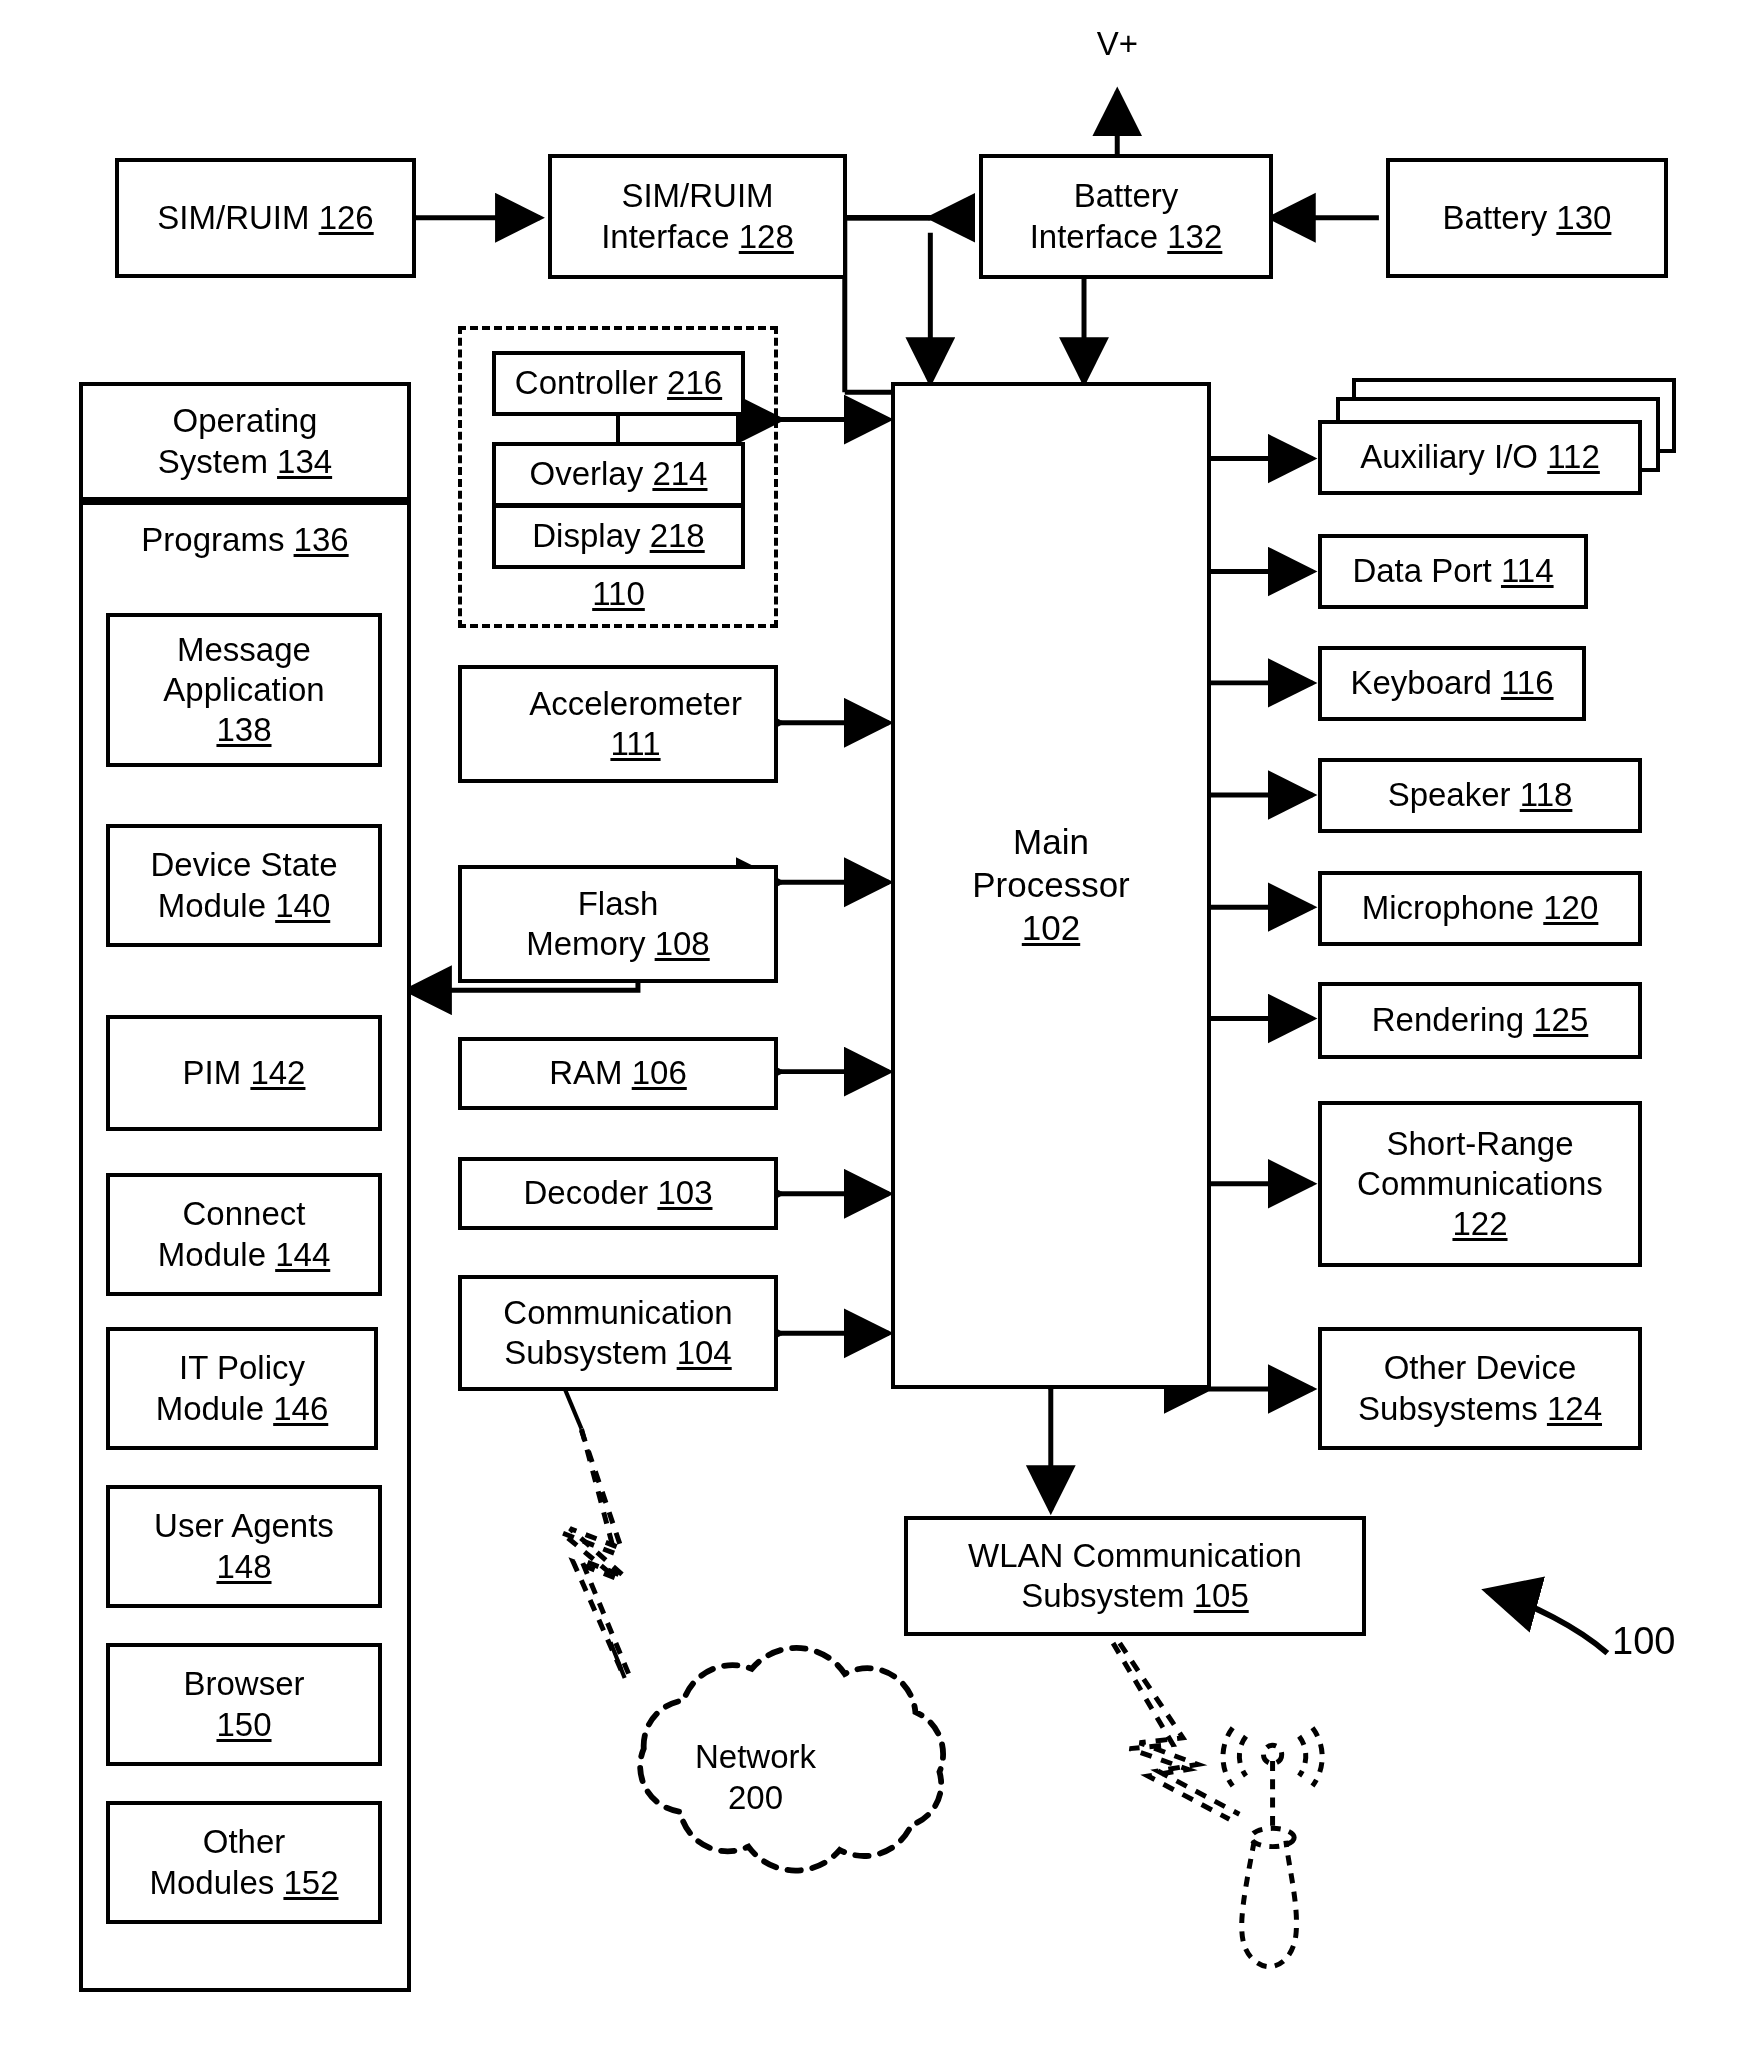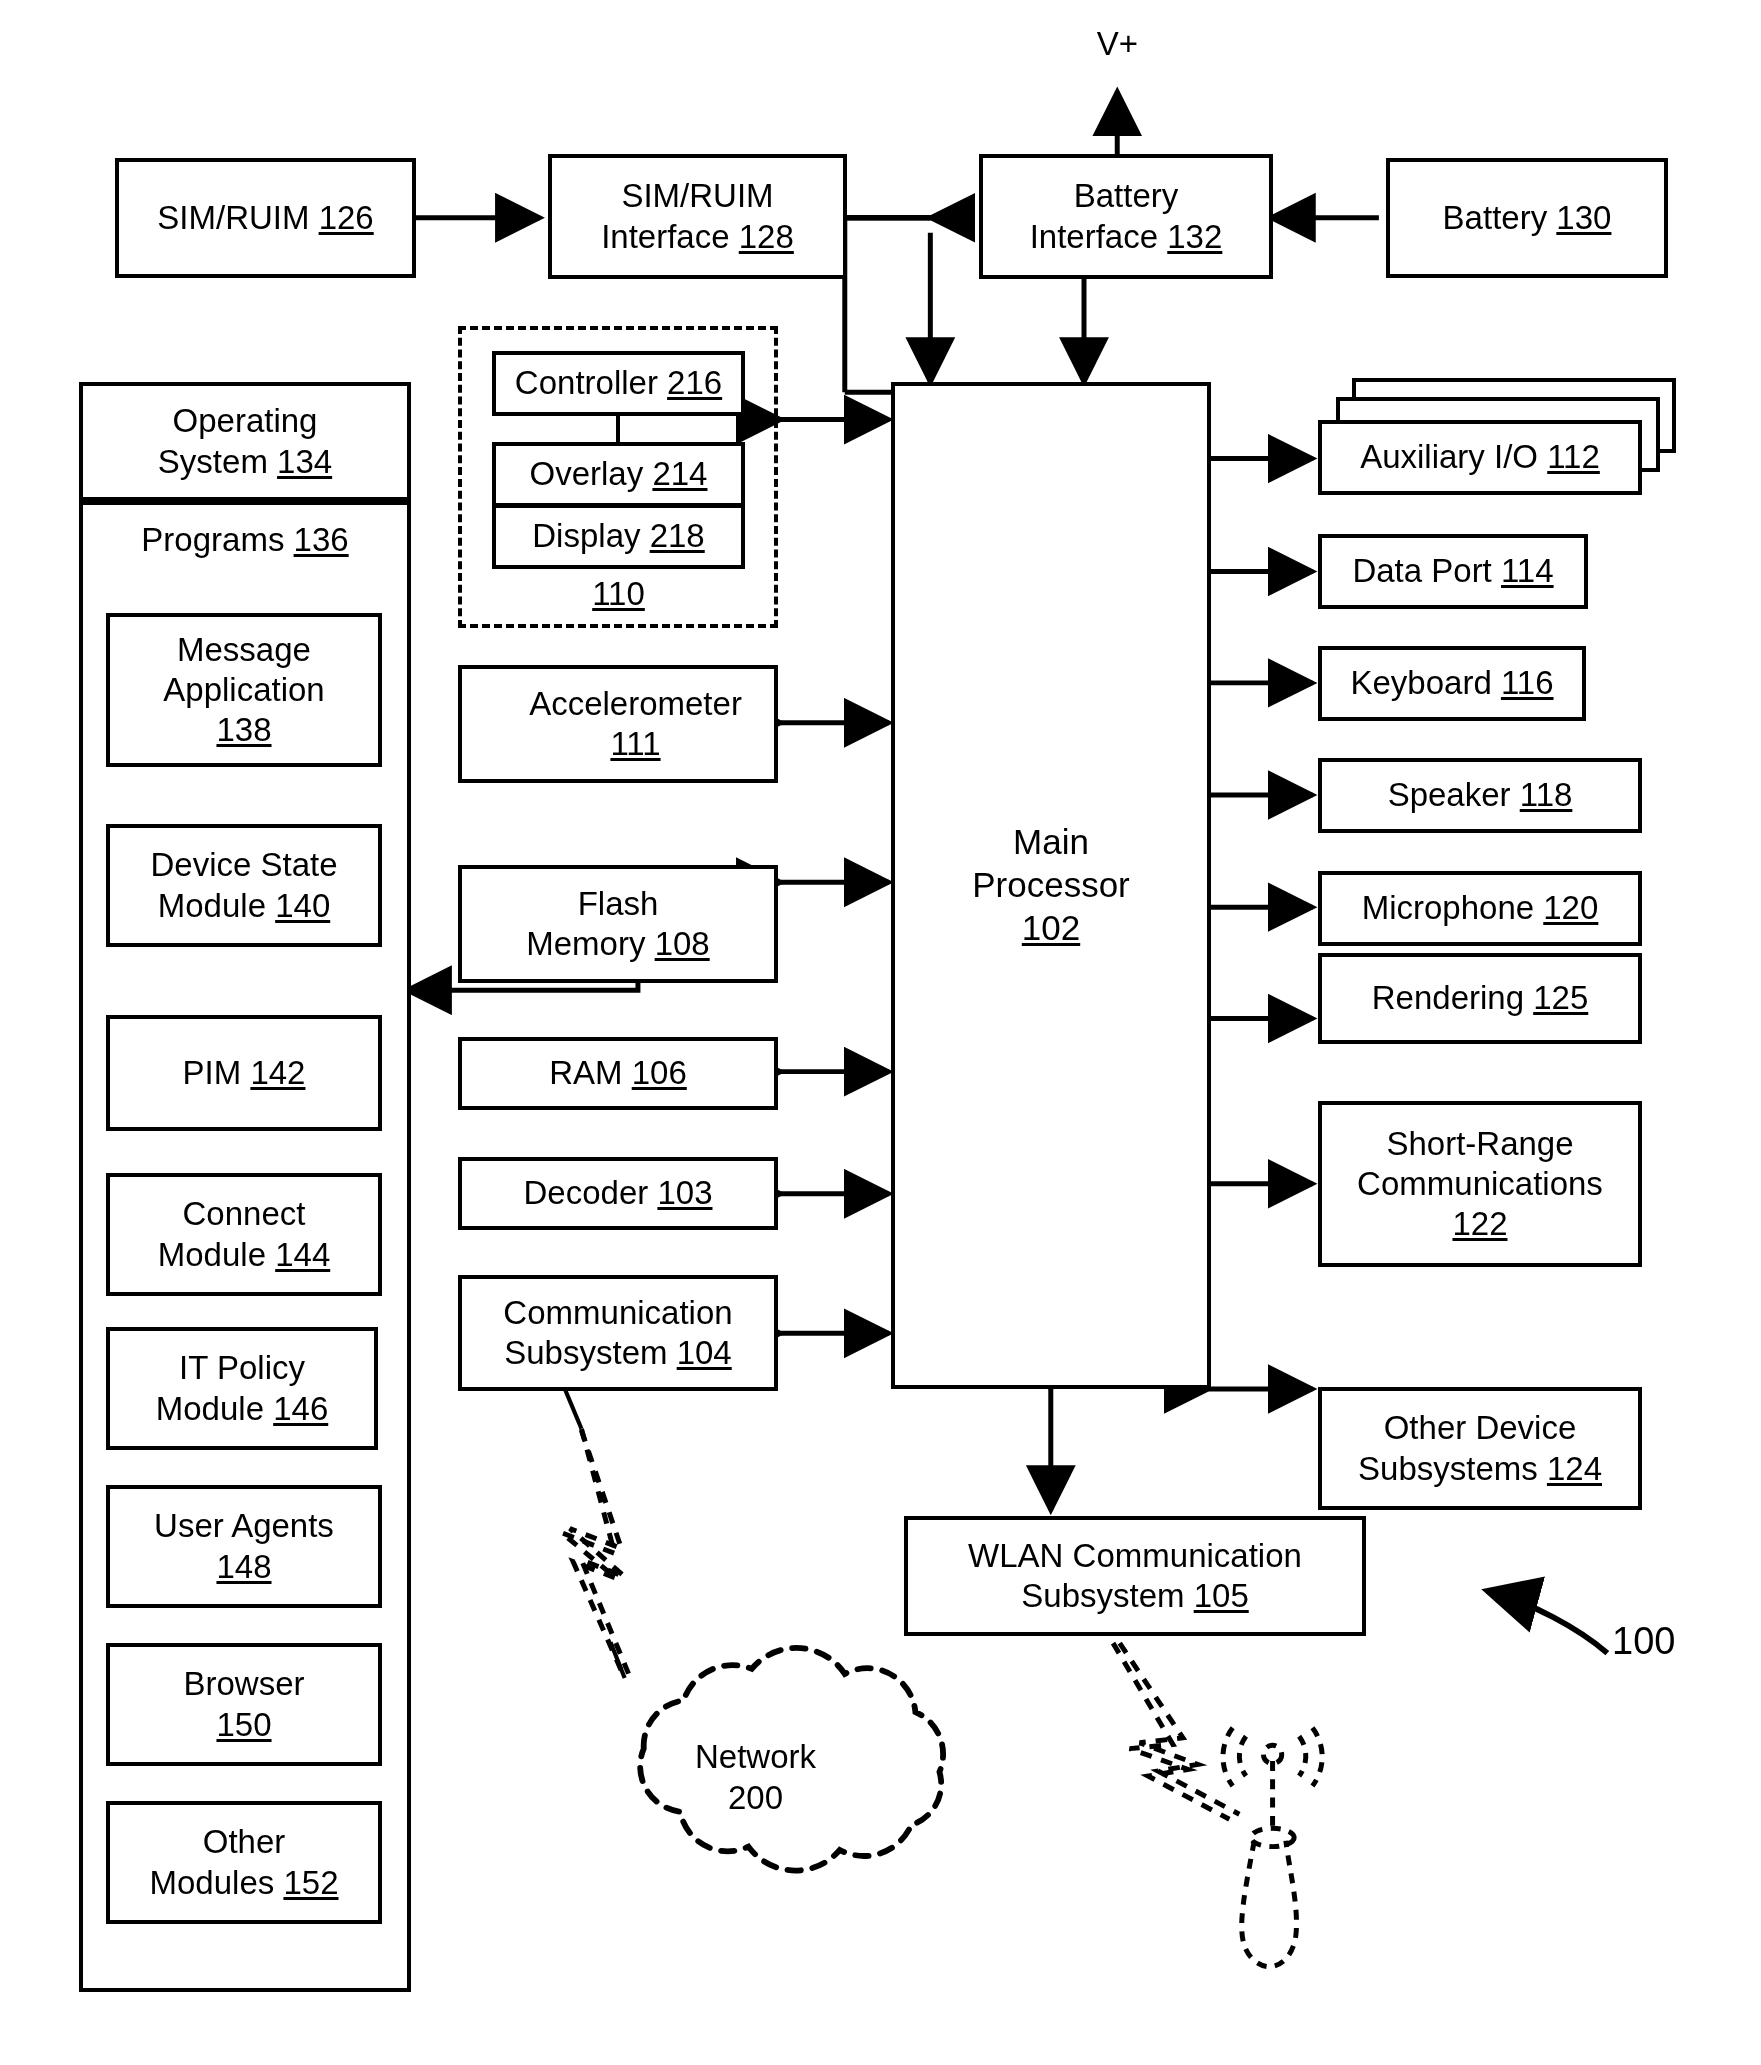"Rendering 125" div.box { height: 91px -> 77px; top: 953px -> 982px }
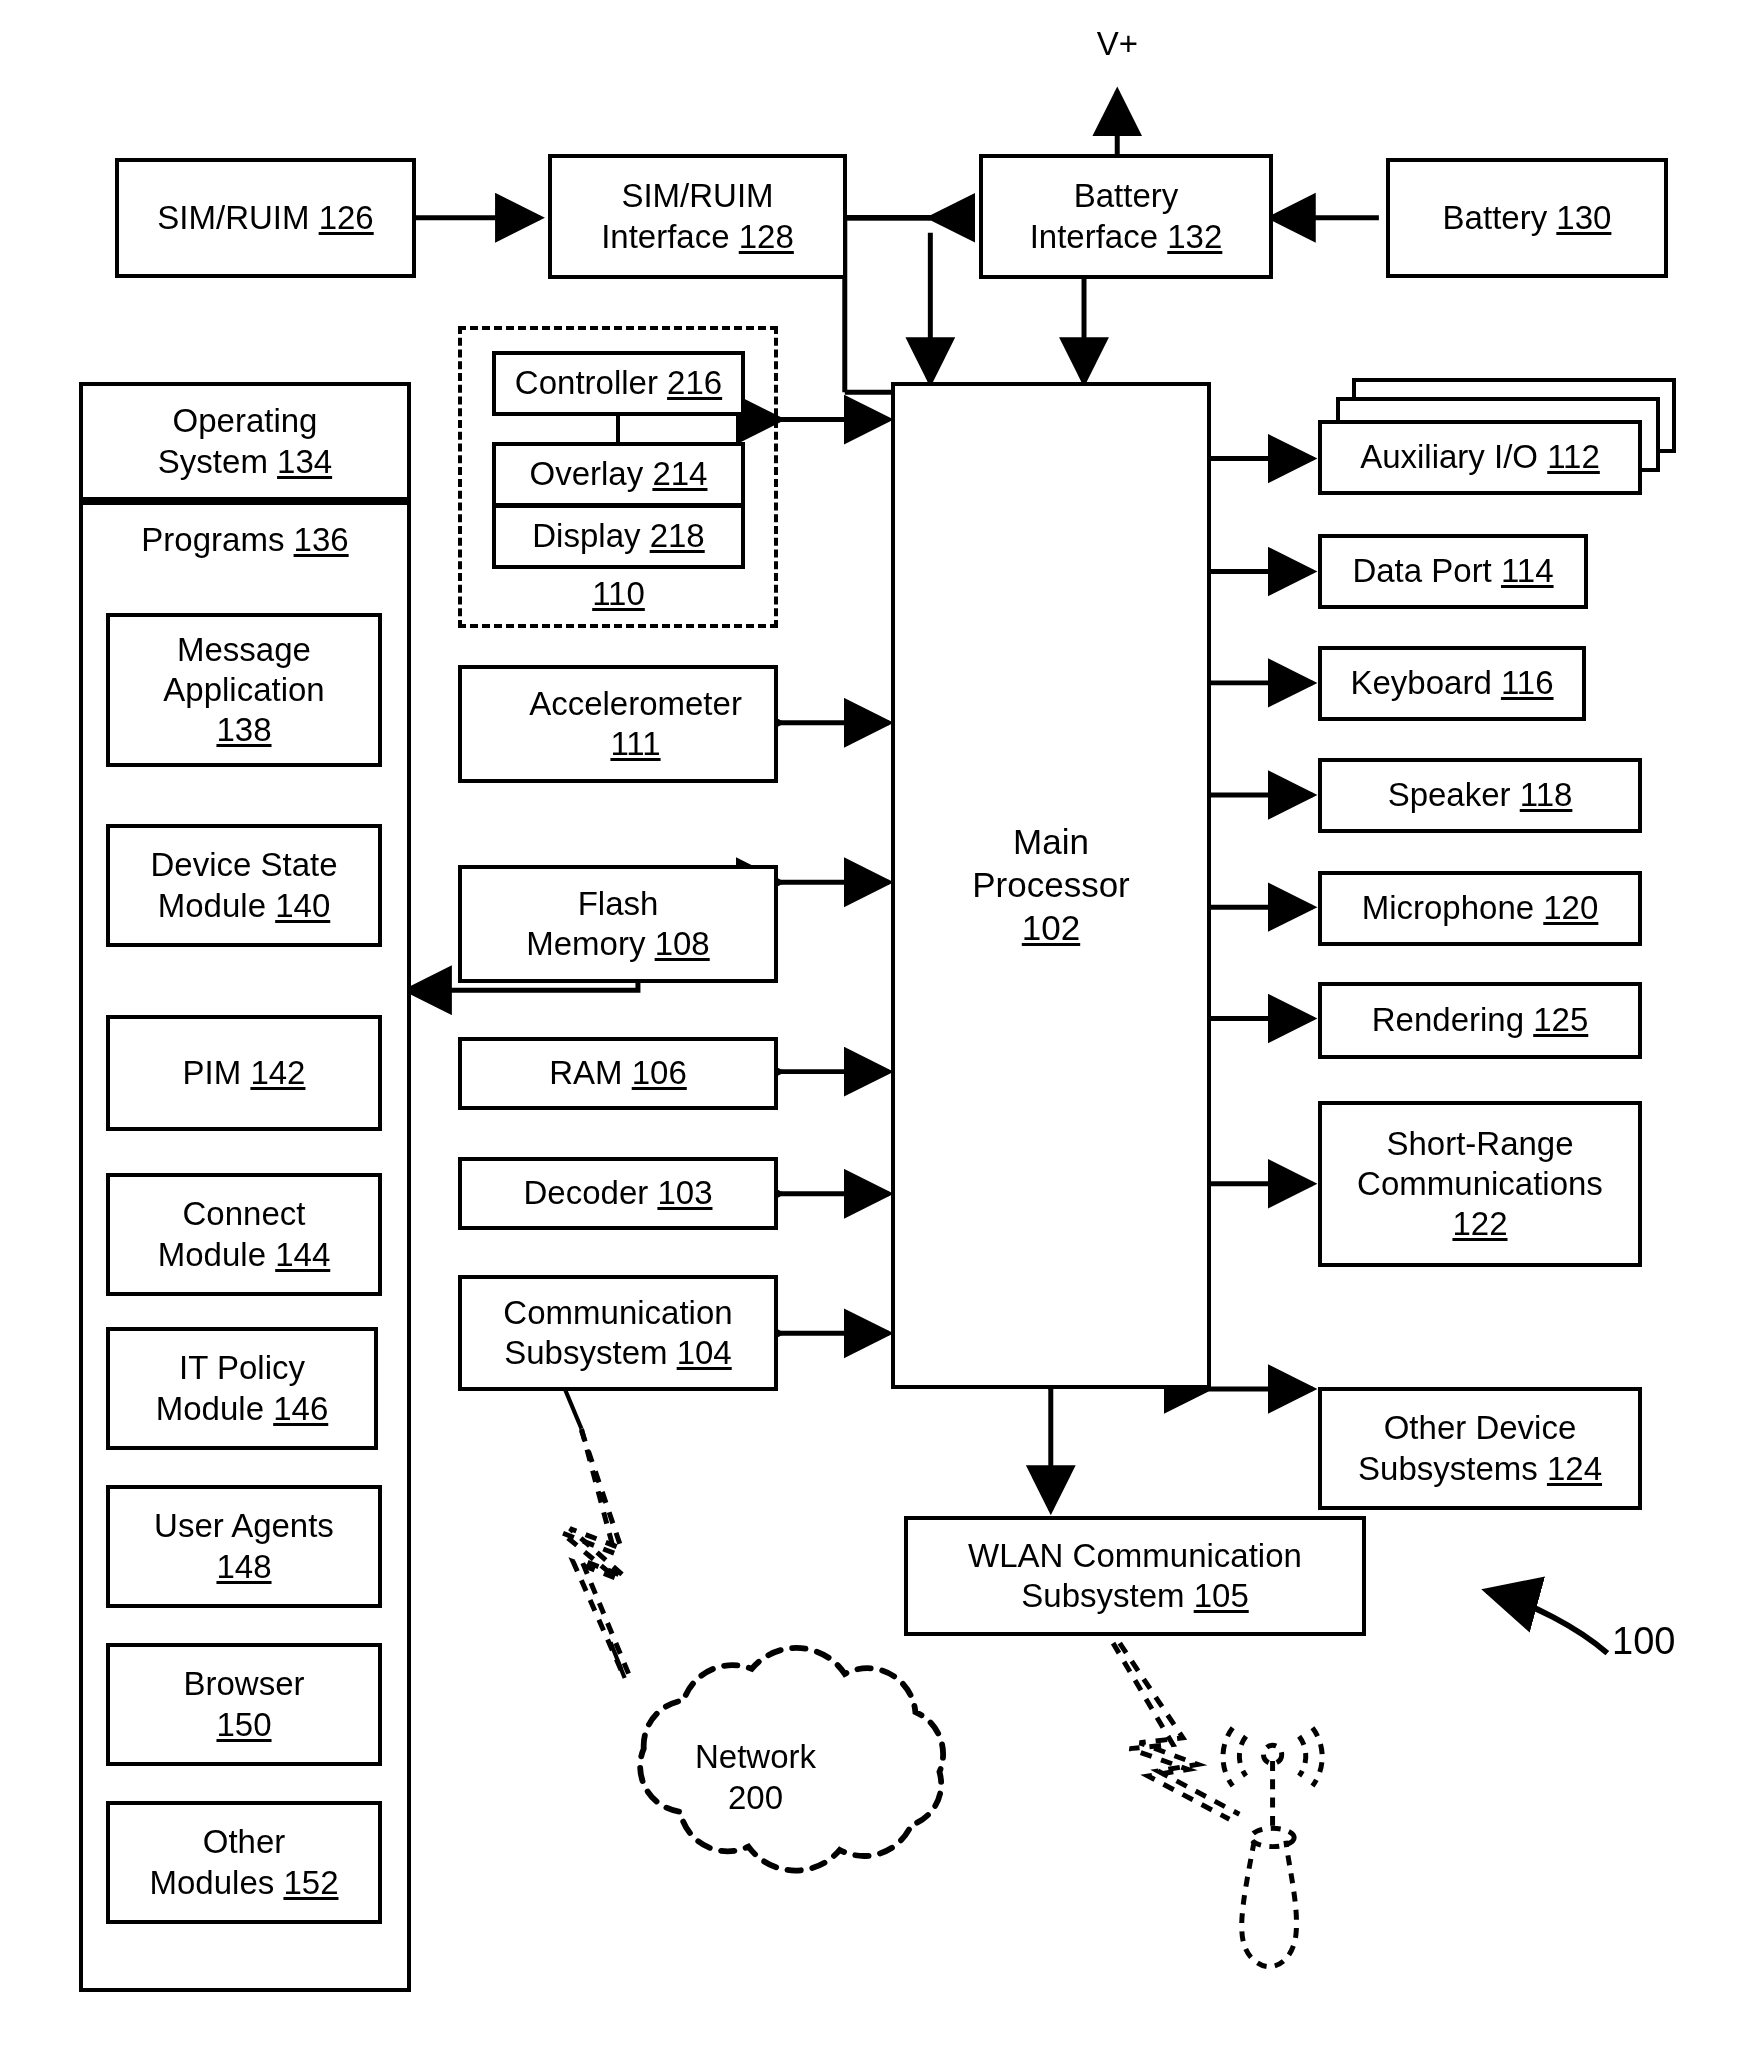"Other Device" div.box { top: 1387px -> 1327px }
